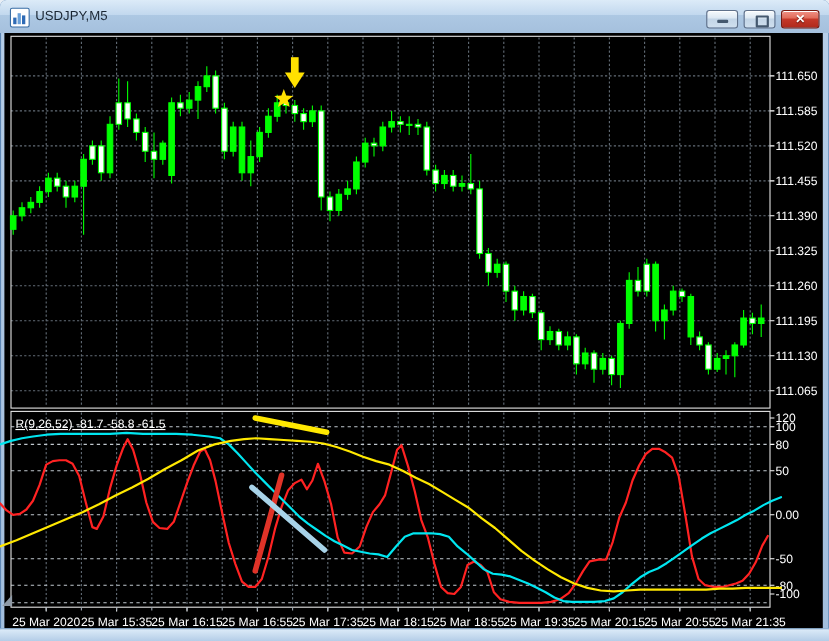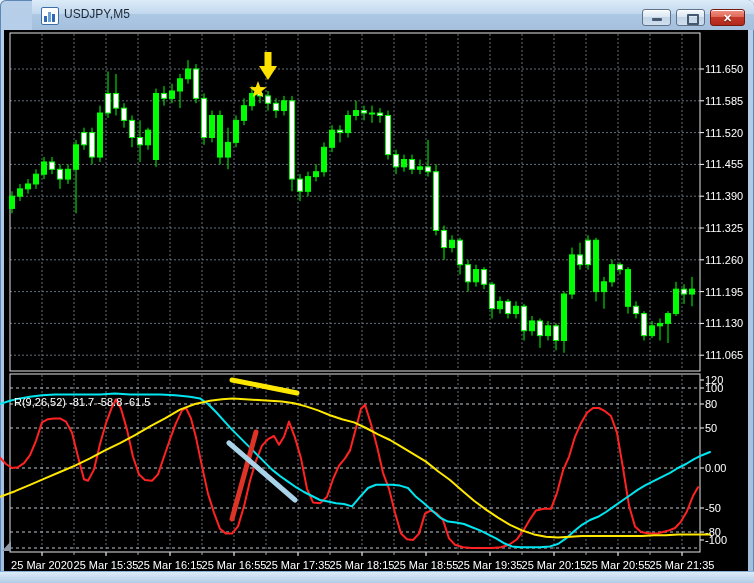"USDJPY,M5" .titlebar { margin-left: 32px -> none }
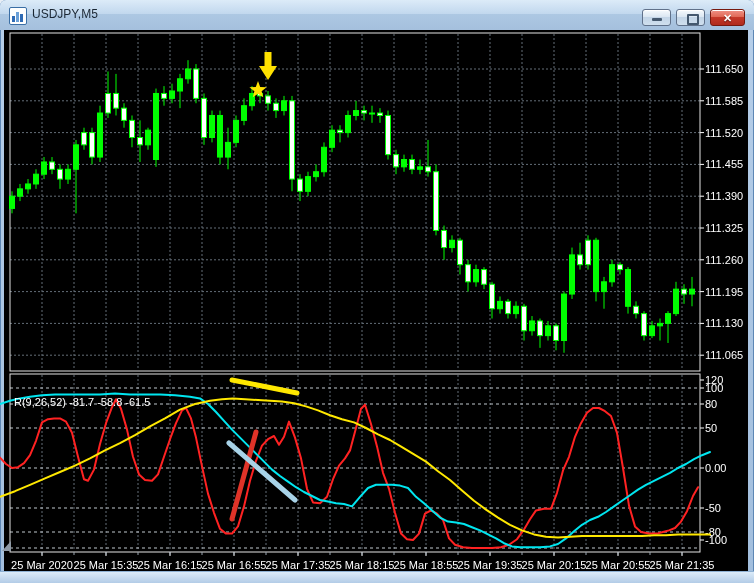"R(9,26,52) -81.7 -58.8 -61.5" div.overlay-text { text-decoration: none -> underline; top: 396px -> 380px }
